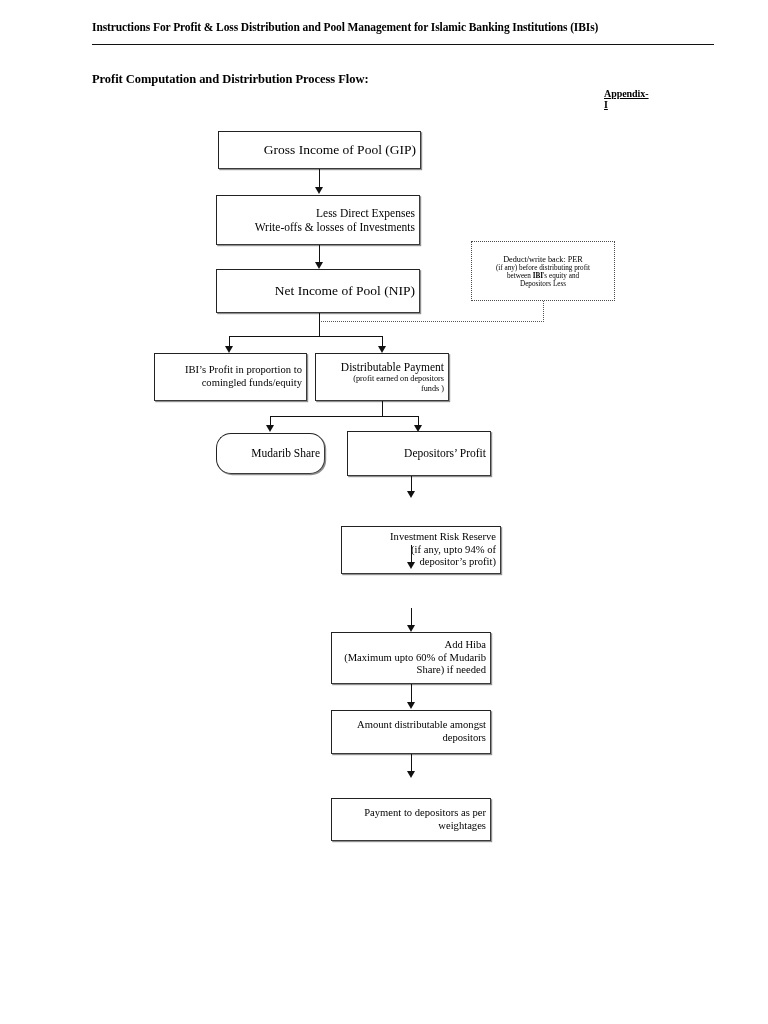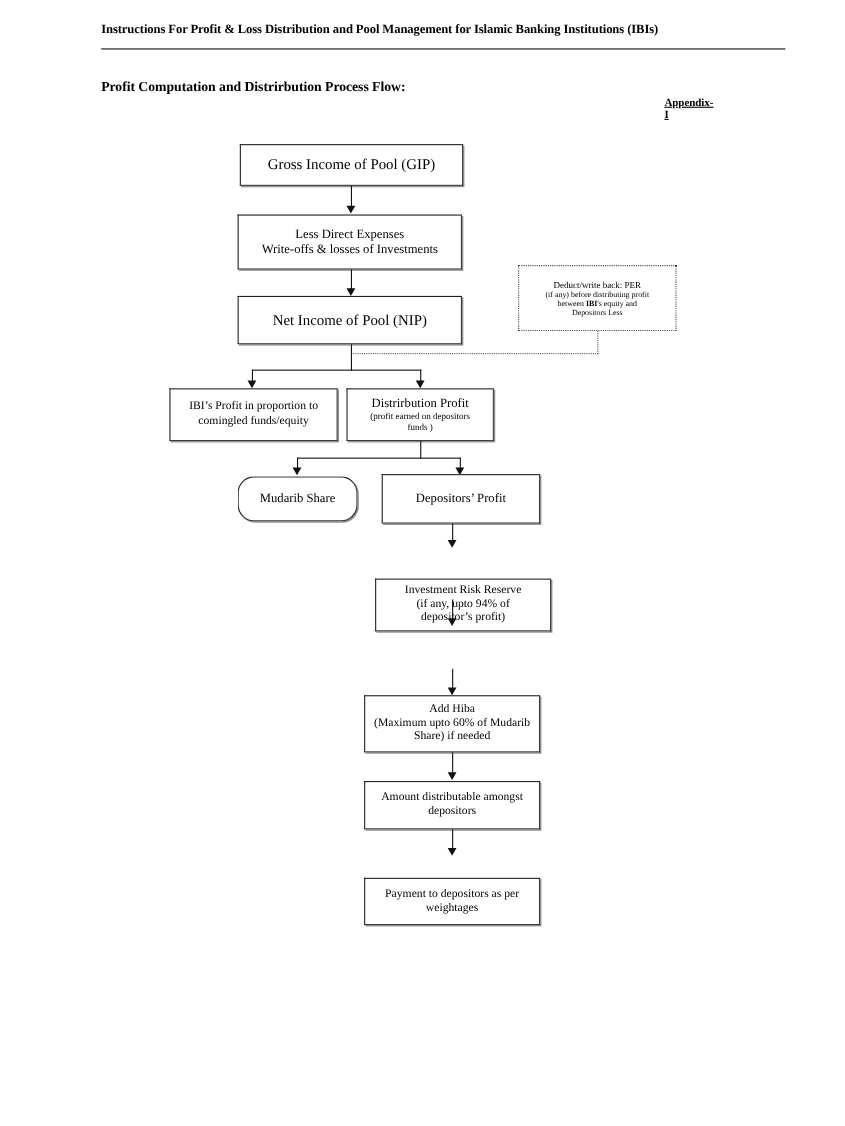"Gross Income of Pool (GIP)" .fbox { text-align: center -> right }
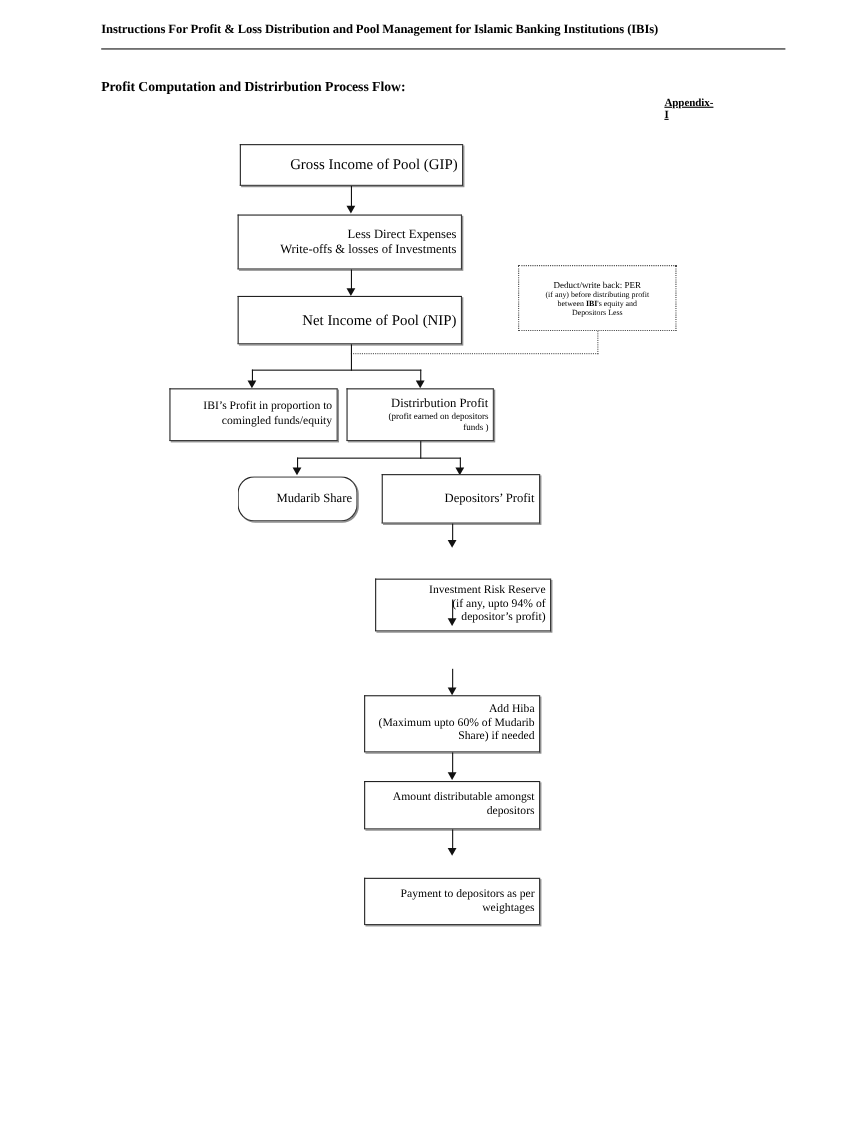"Distrirbution Profit" span.sub-line { text: Distrirbution Profit -> Distributable Payment }
